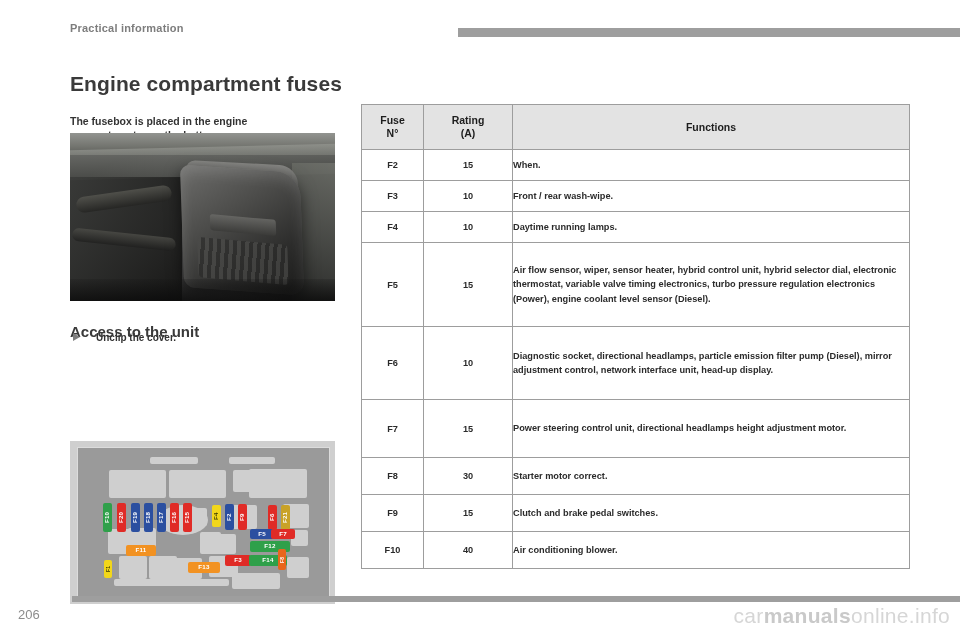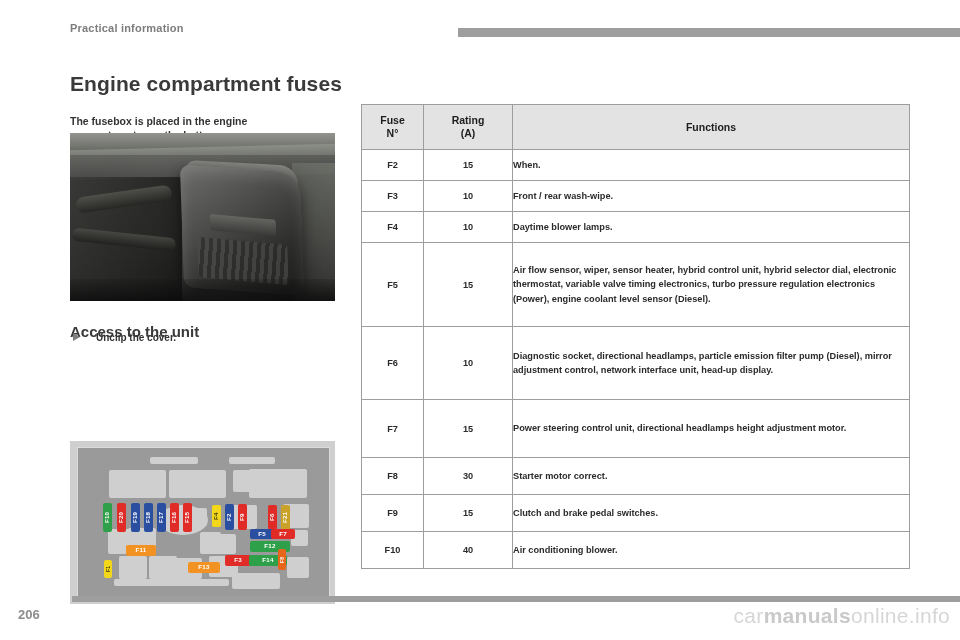"Daytime blower lamps." td.c-fn { text: blower -> running }
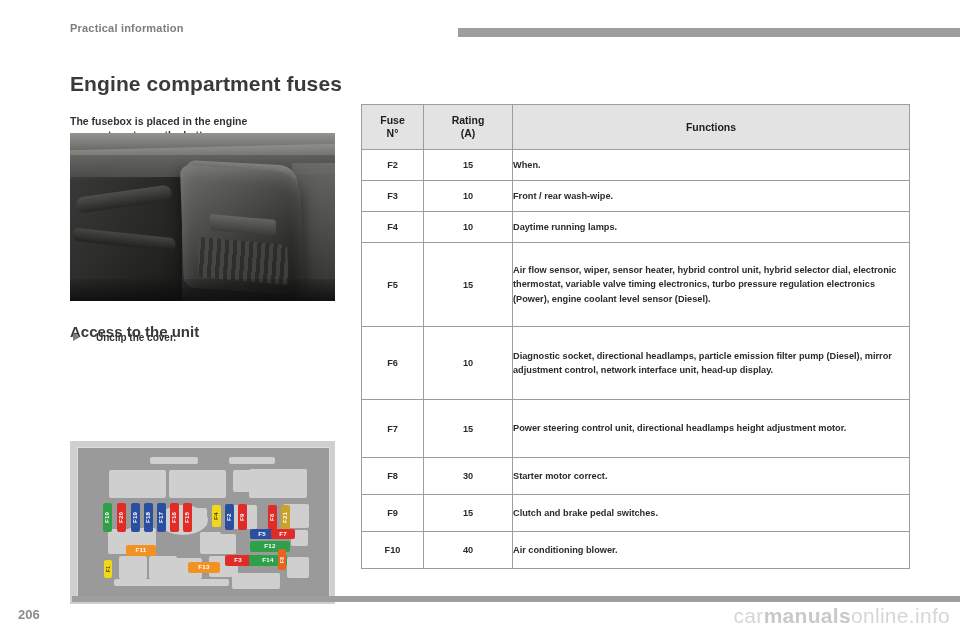"206" #page-number { font-weight: bold -> normal }
